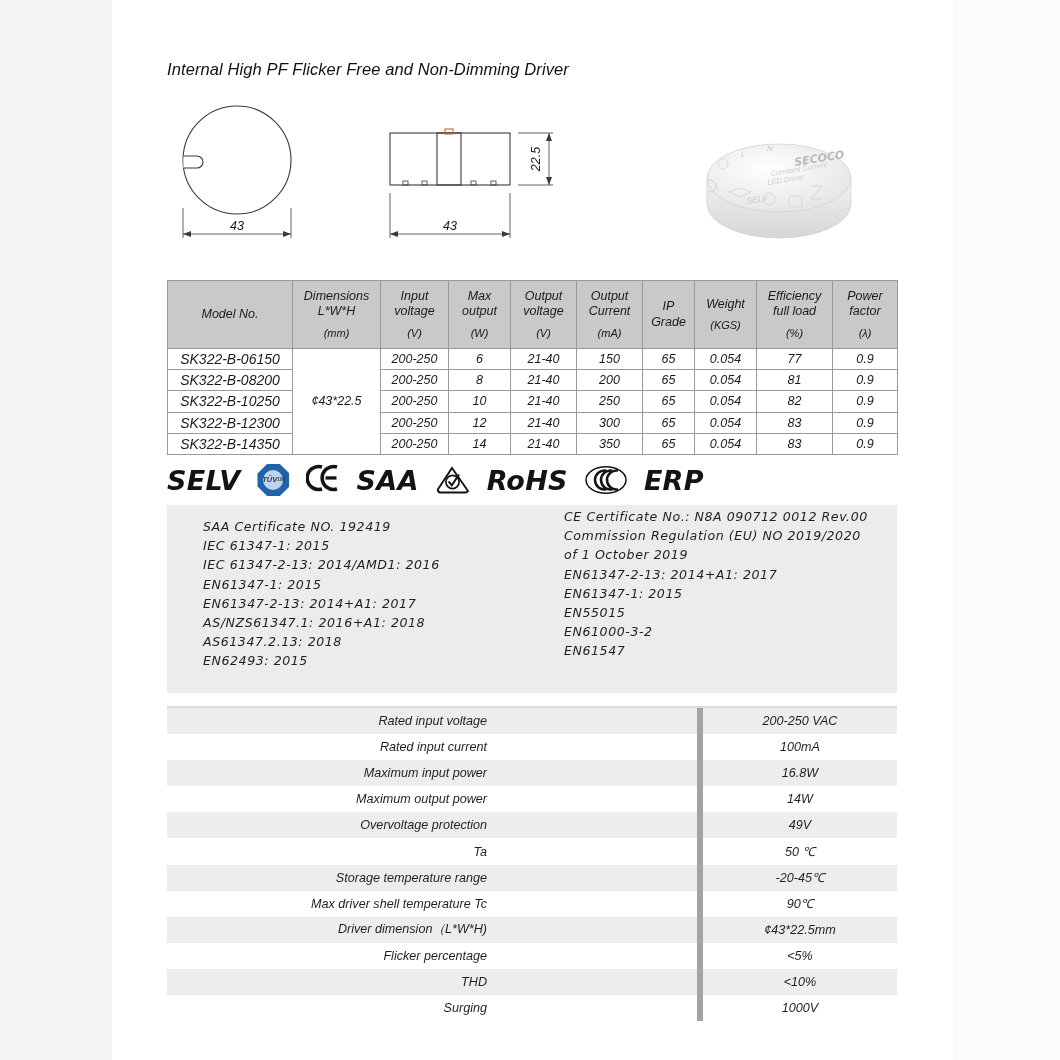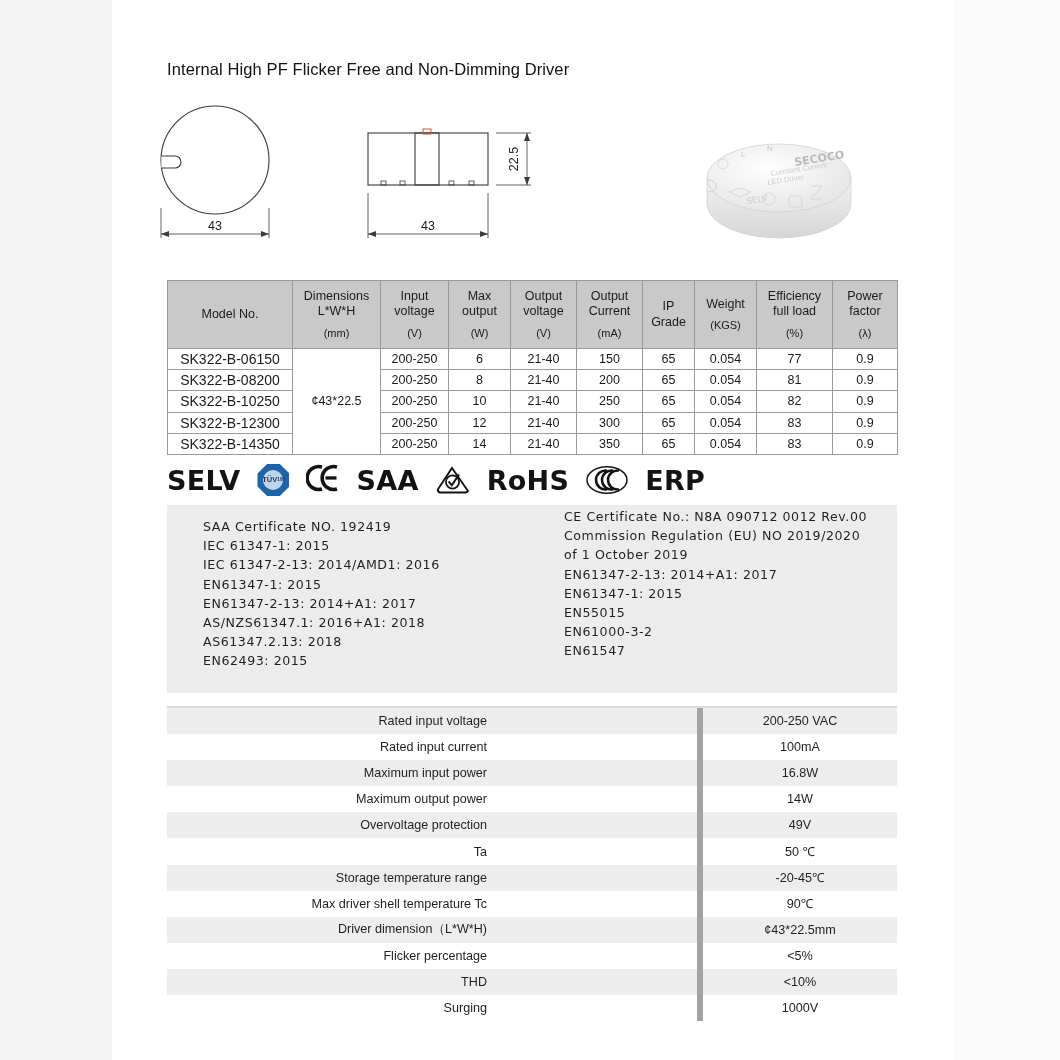"Internal High PF Flicker Free" #page { font-style: none -> italic }
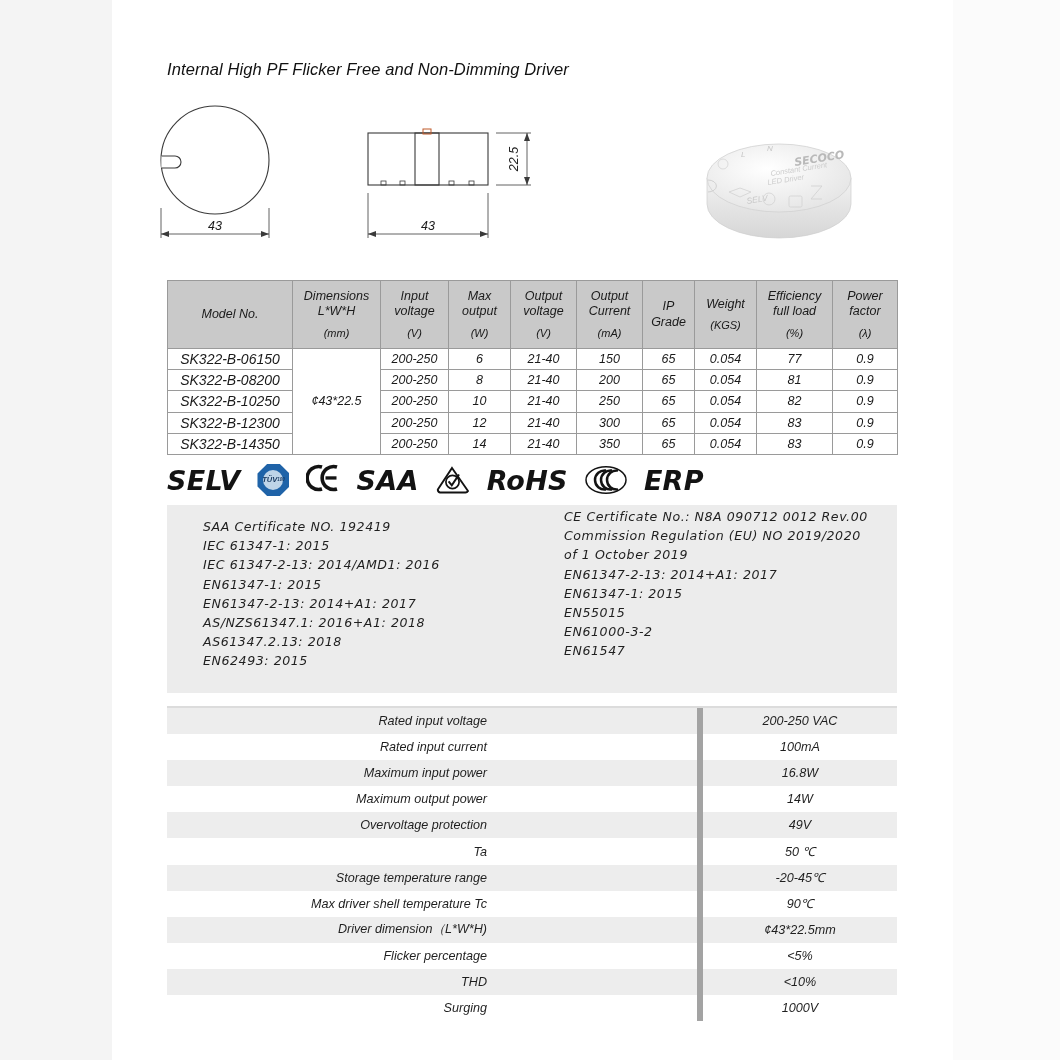"43" #drawings { left: 153px -> 175px }
